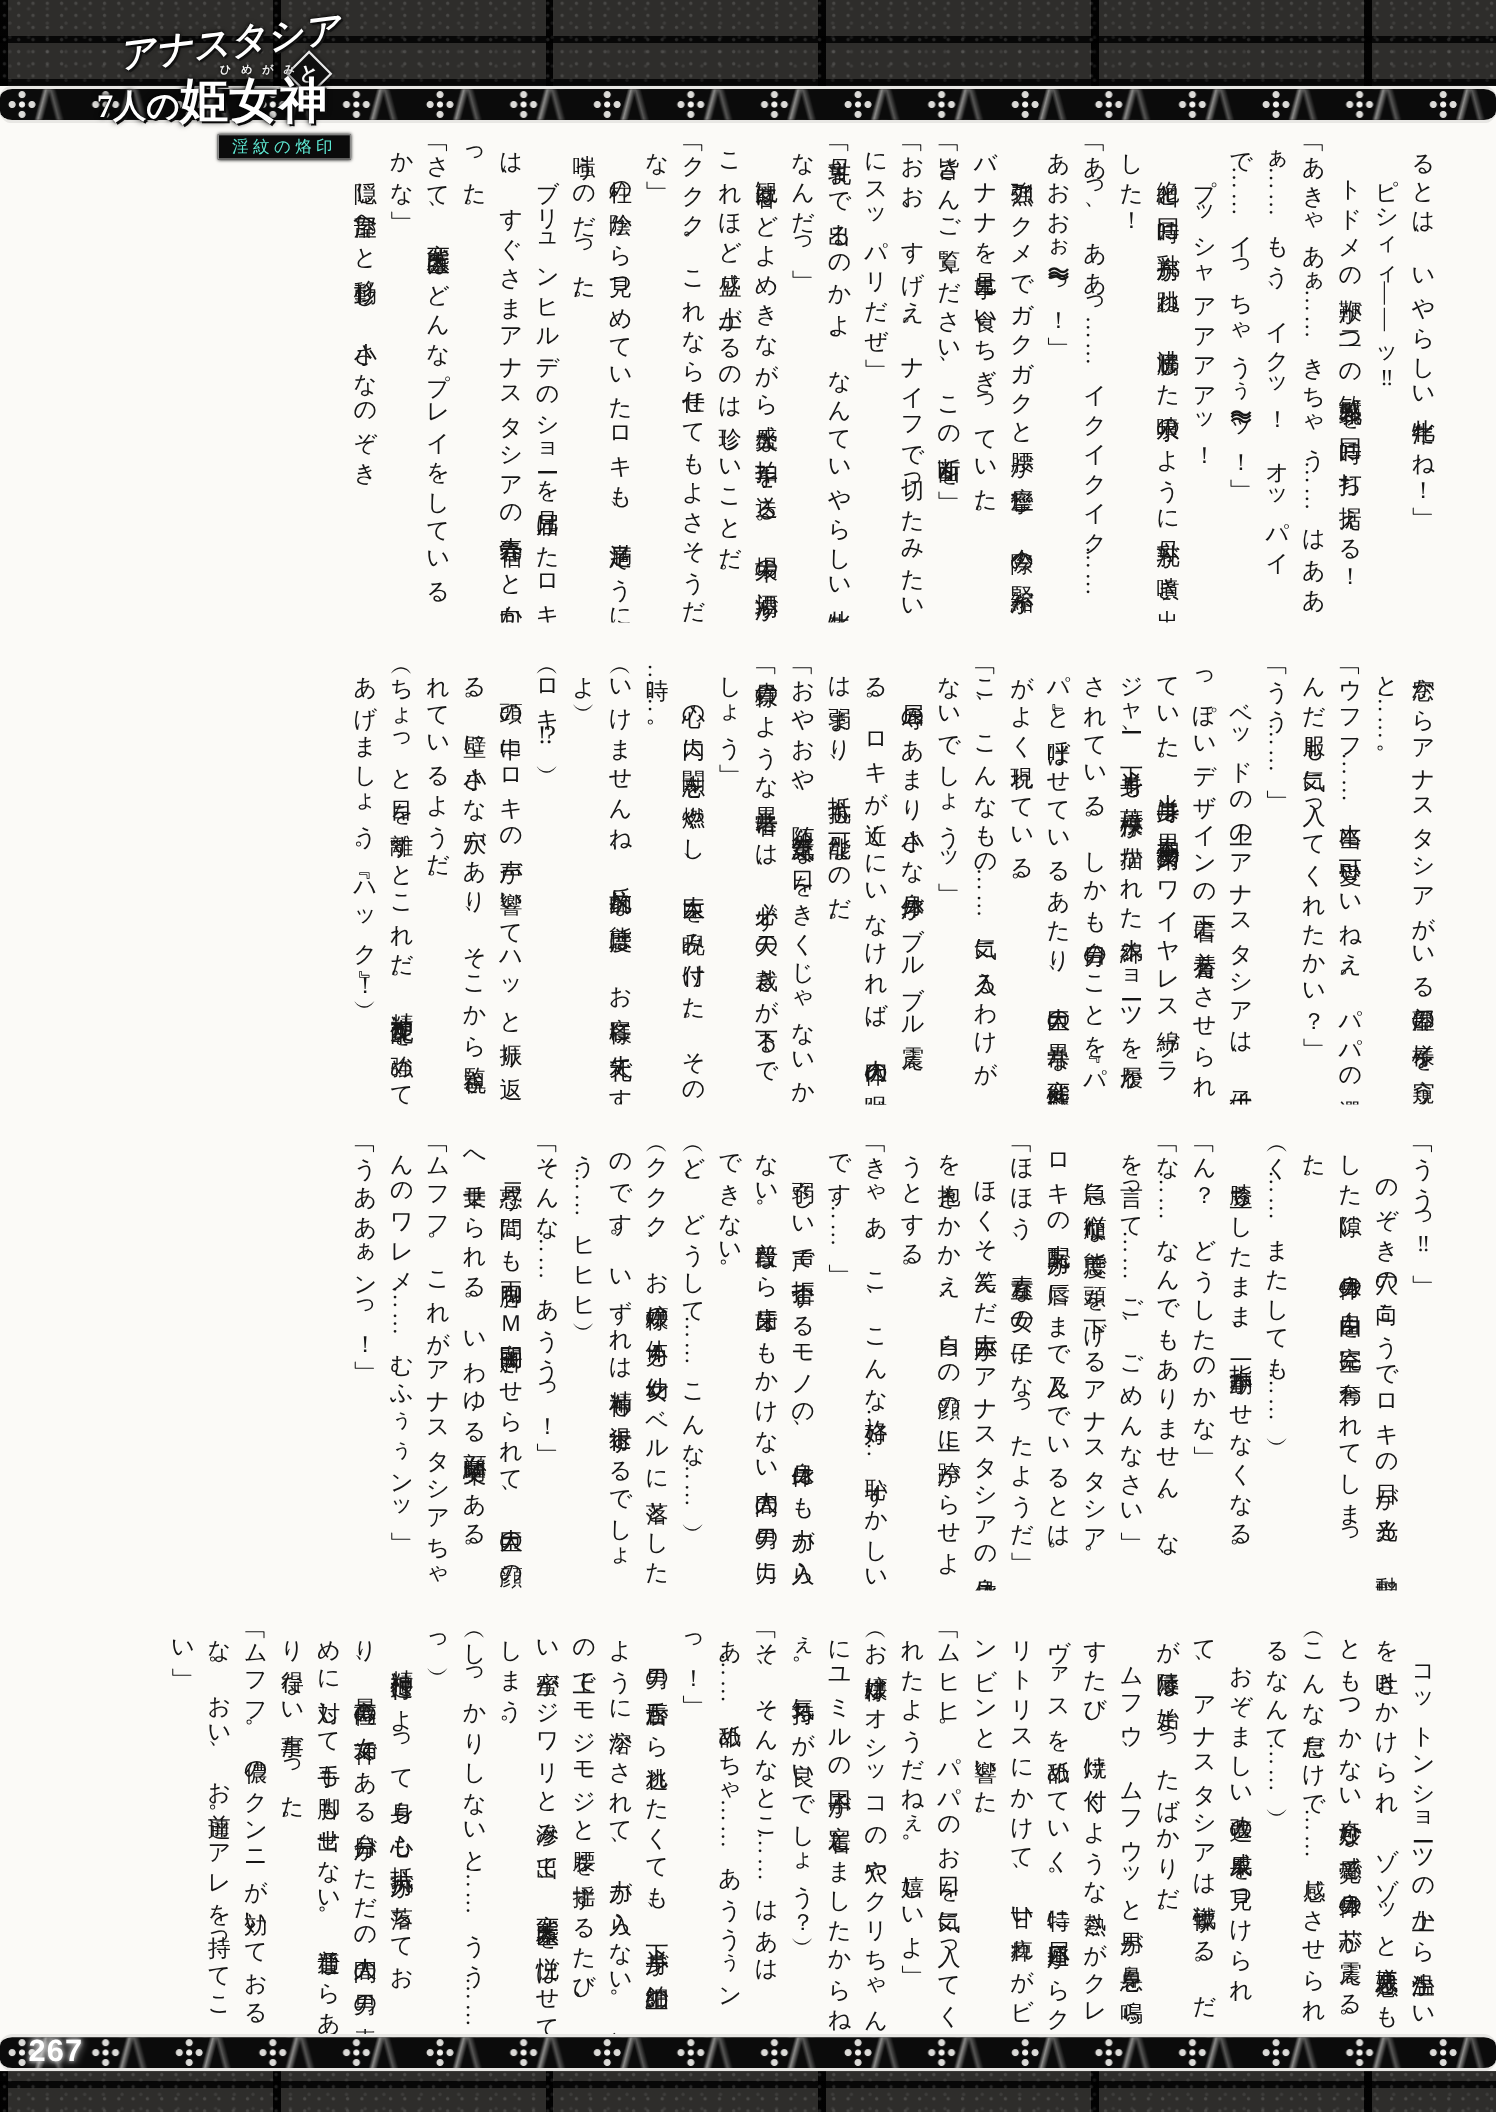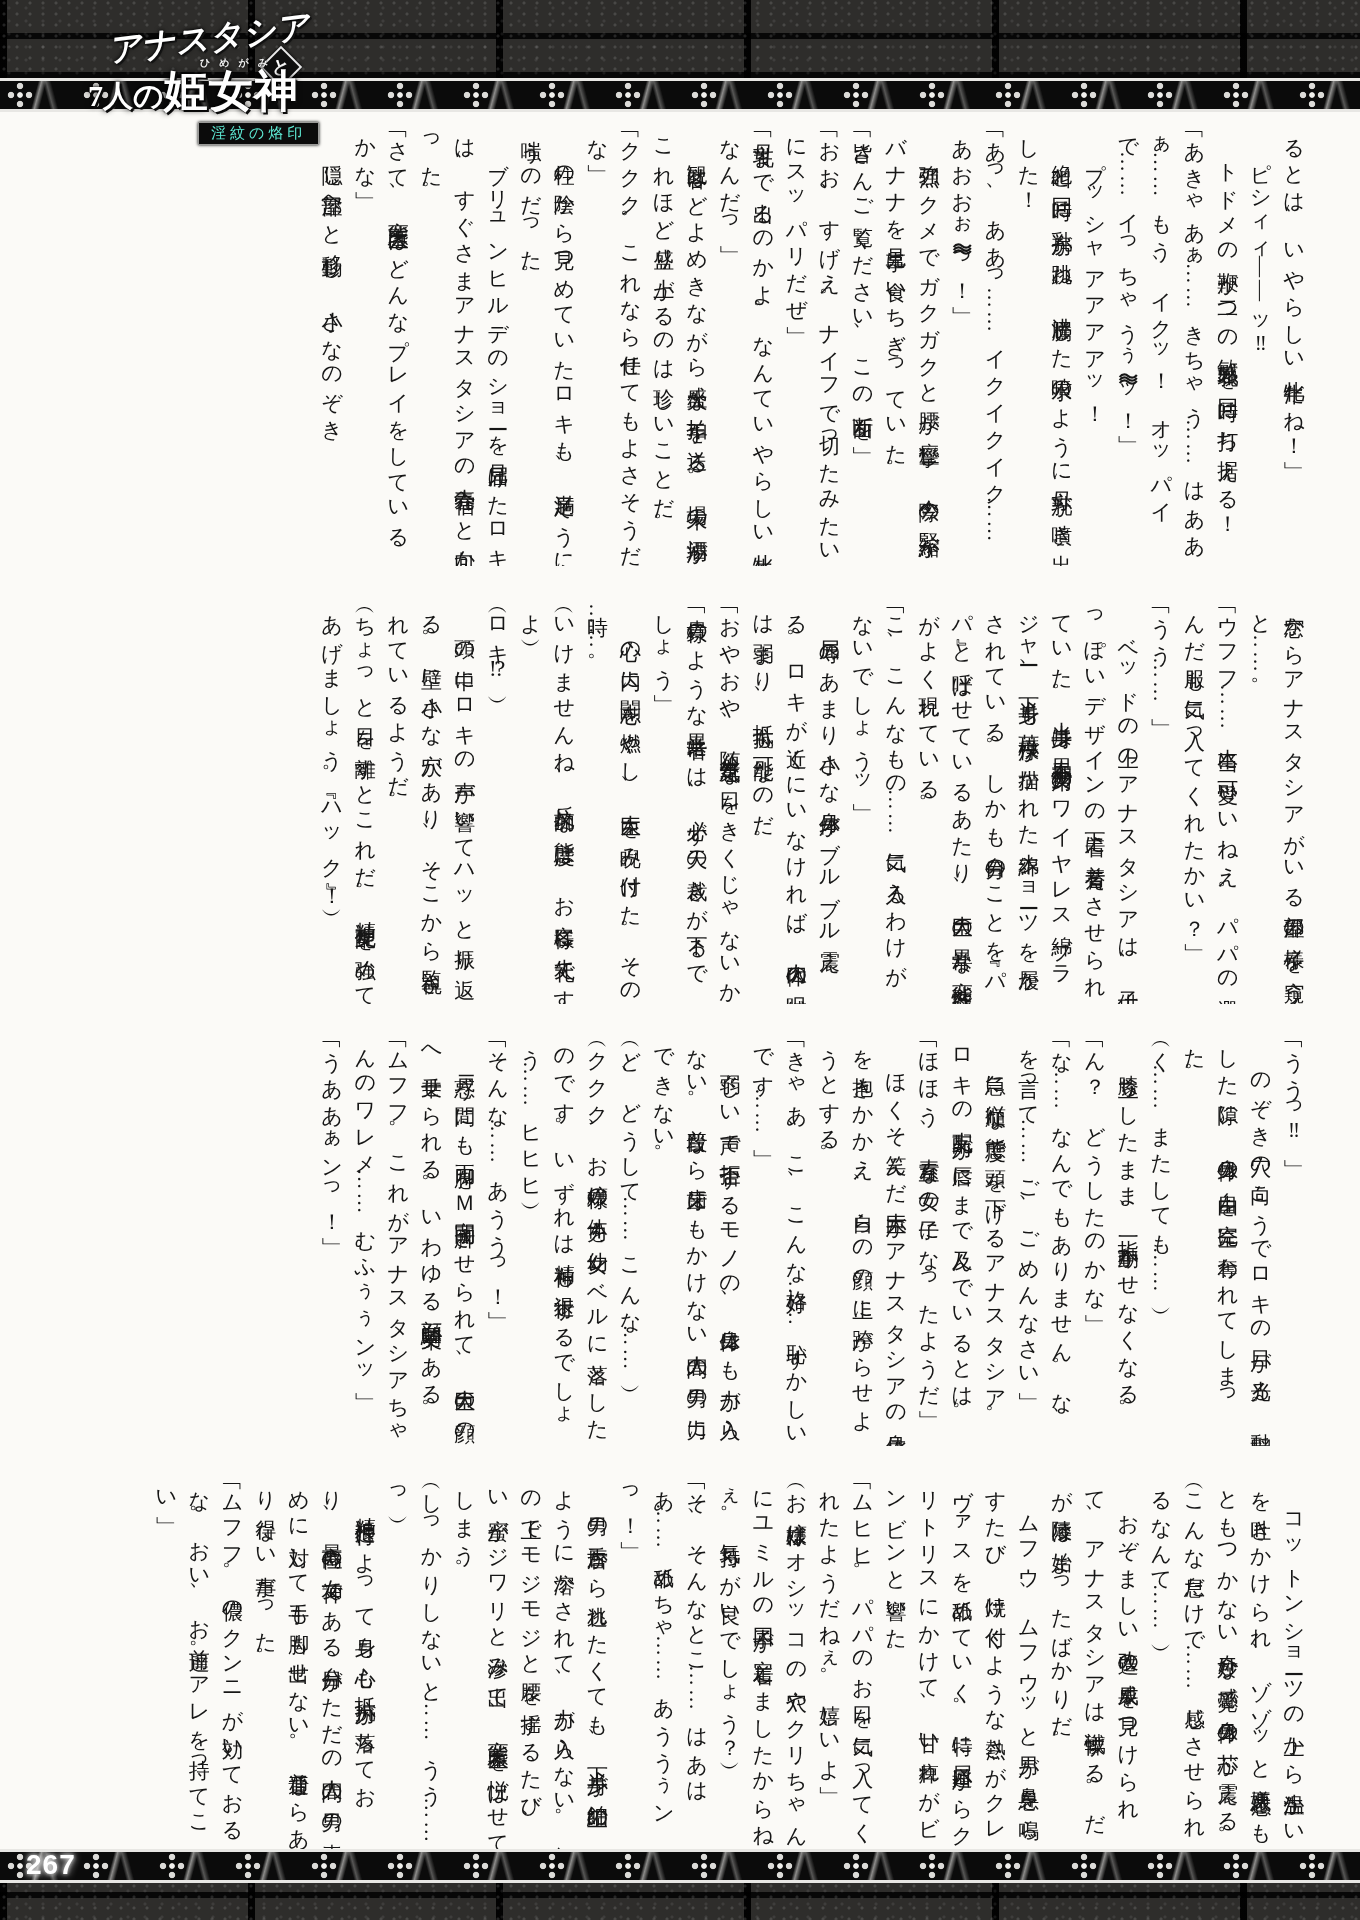"267" .frieze { border-radius: none -> 11px }
